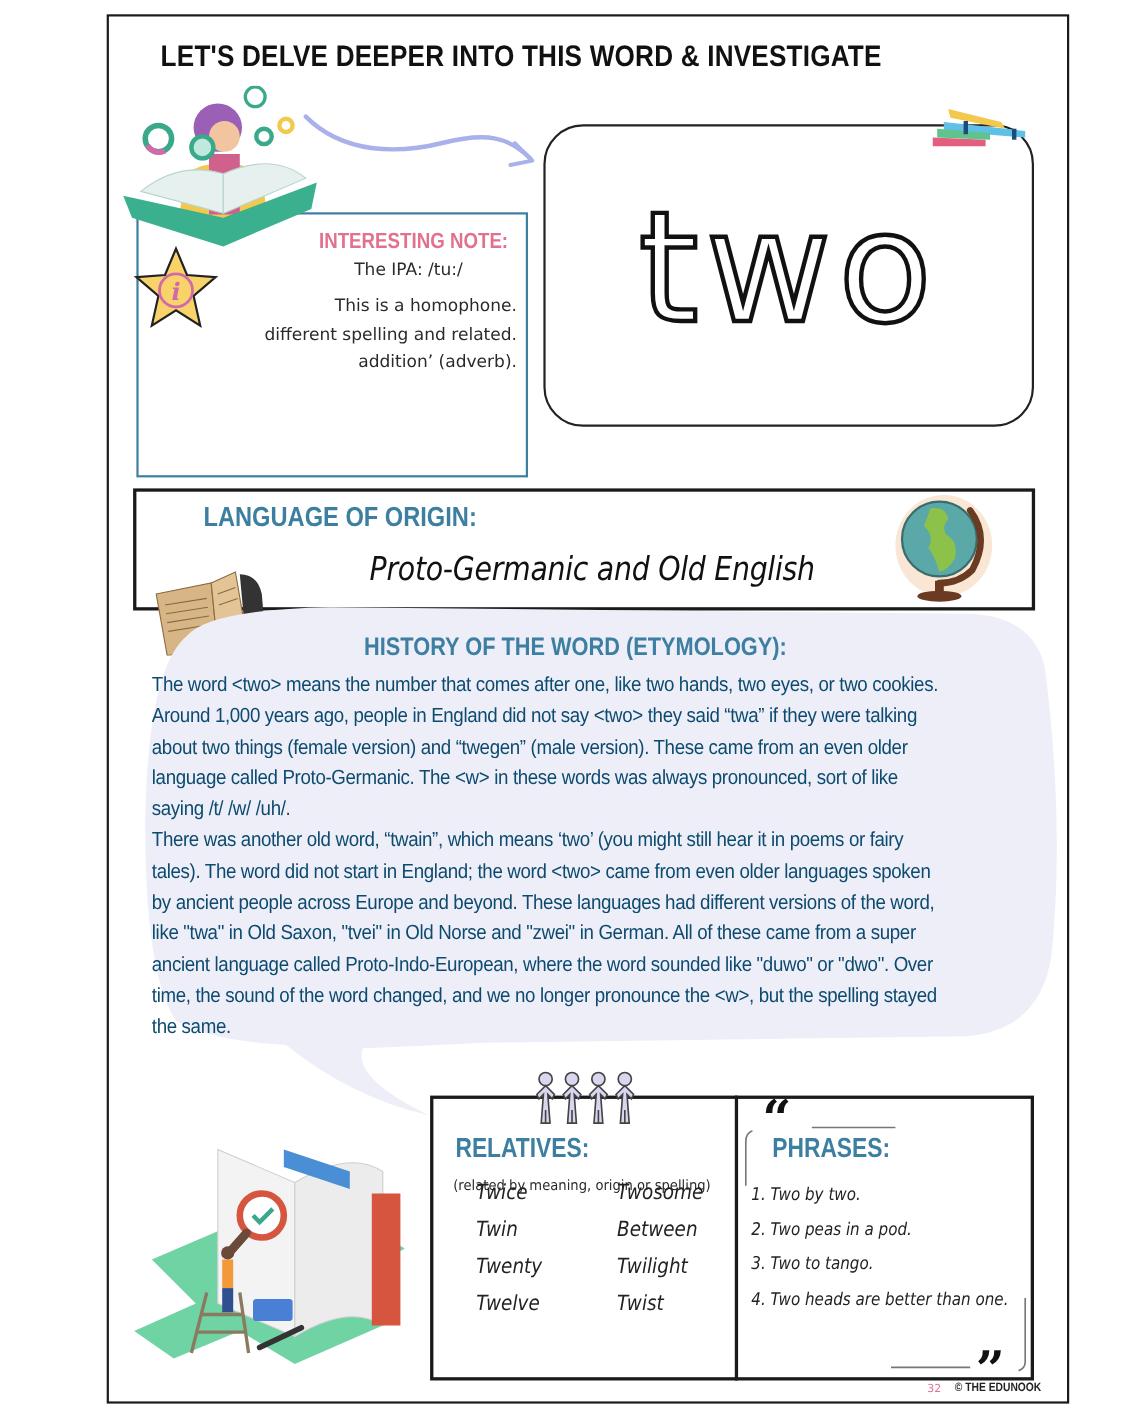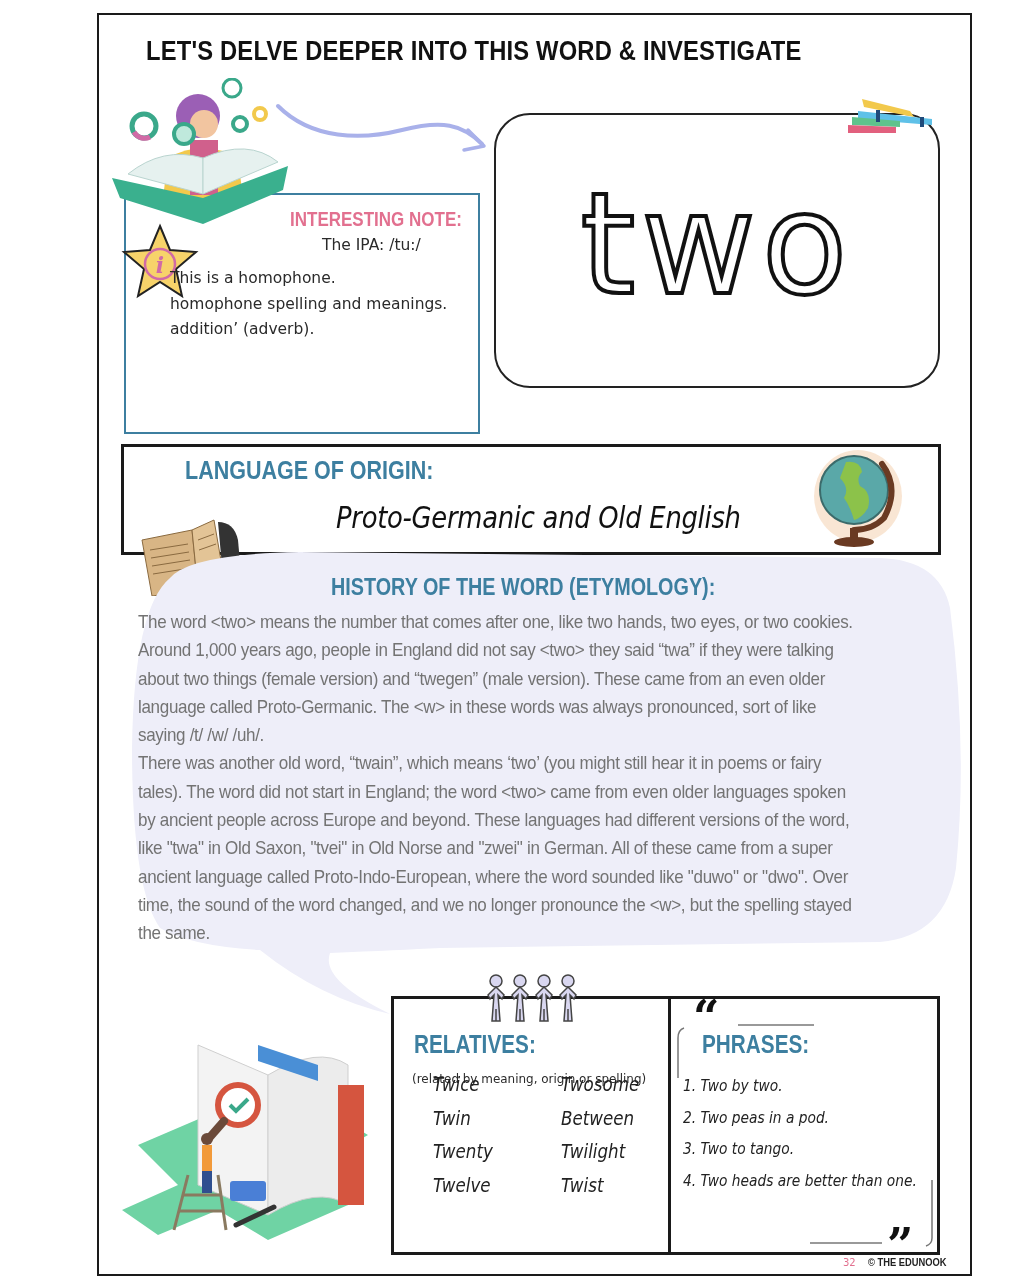"This is a homophone." .note-body { text-align: left -> right }
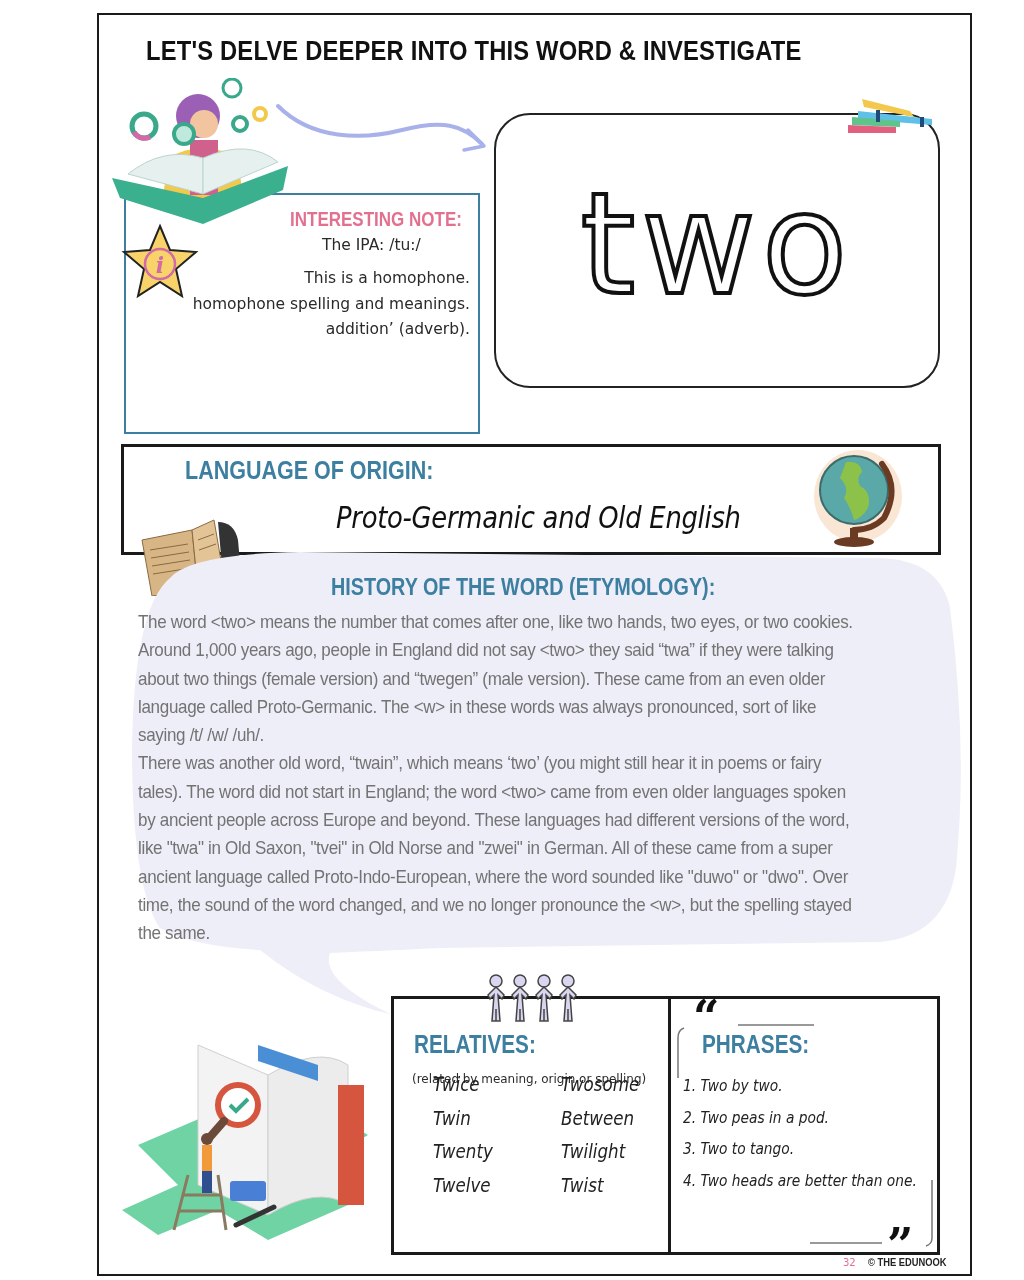"homophone spelling and meanings." div { text: homophone spelling and meanings -> different spelling and related }
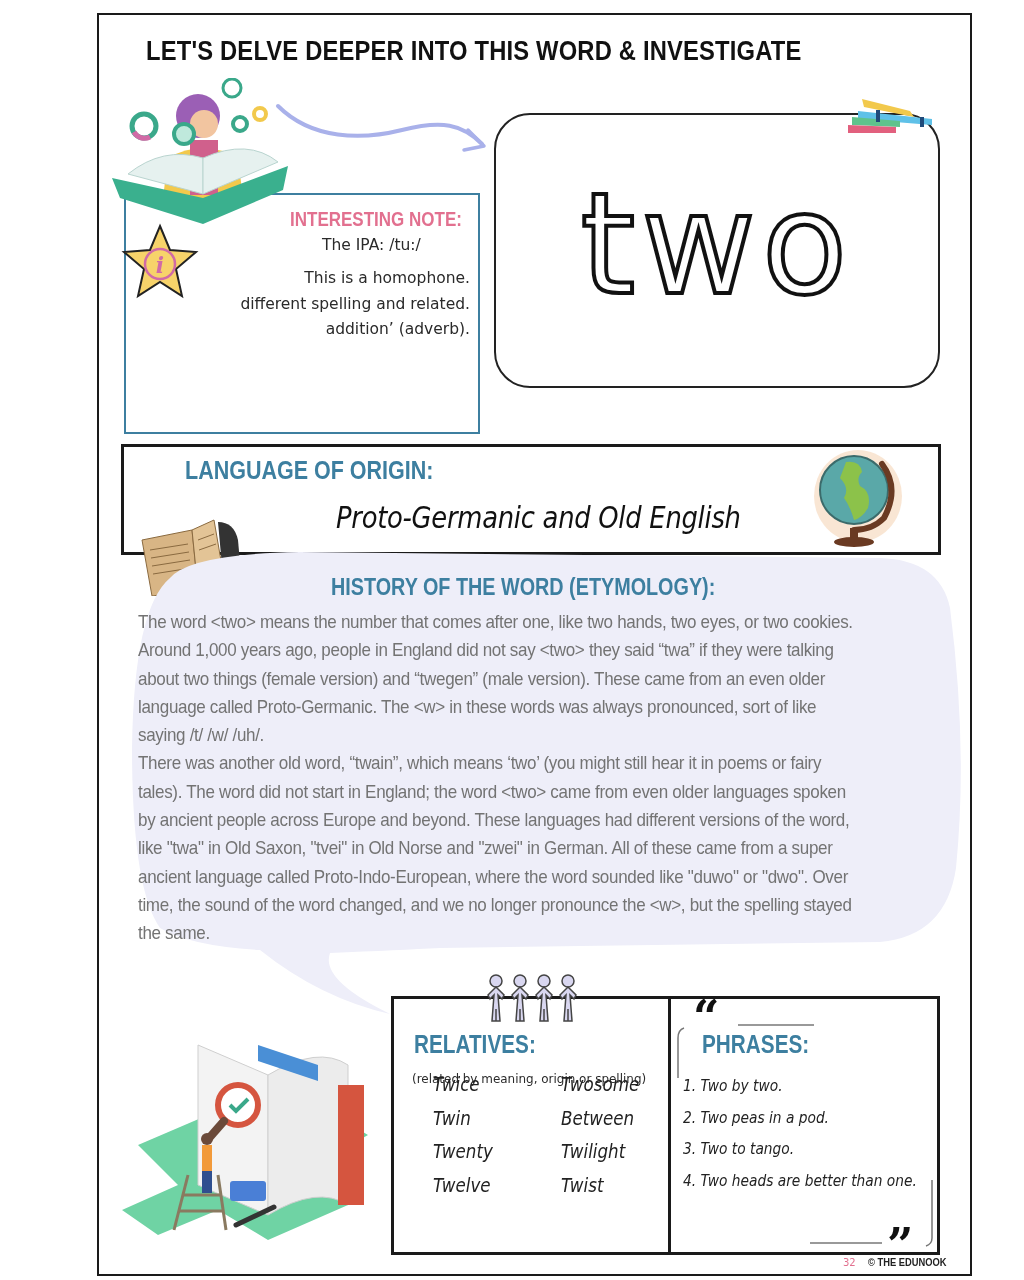"The word <two> means the" .etym-body { color: #737373 -> #0c4a6e }
